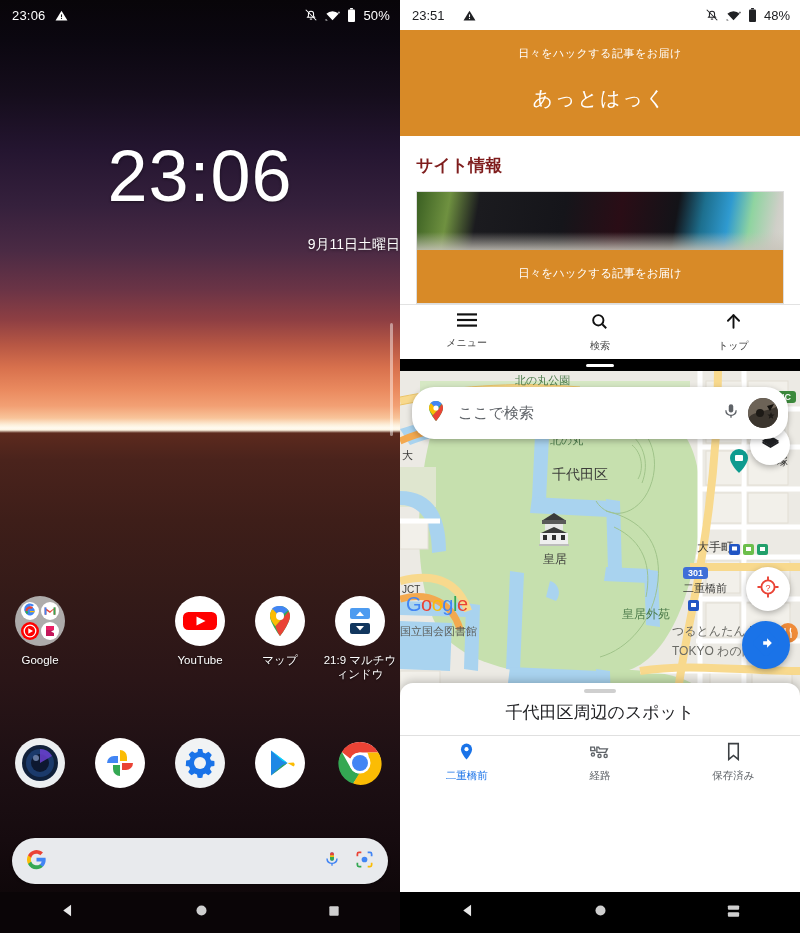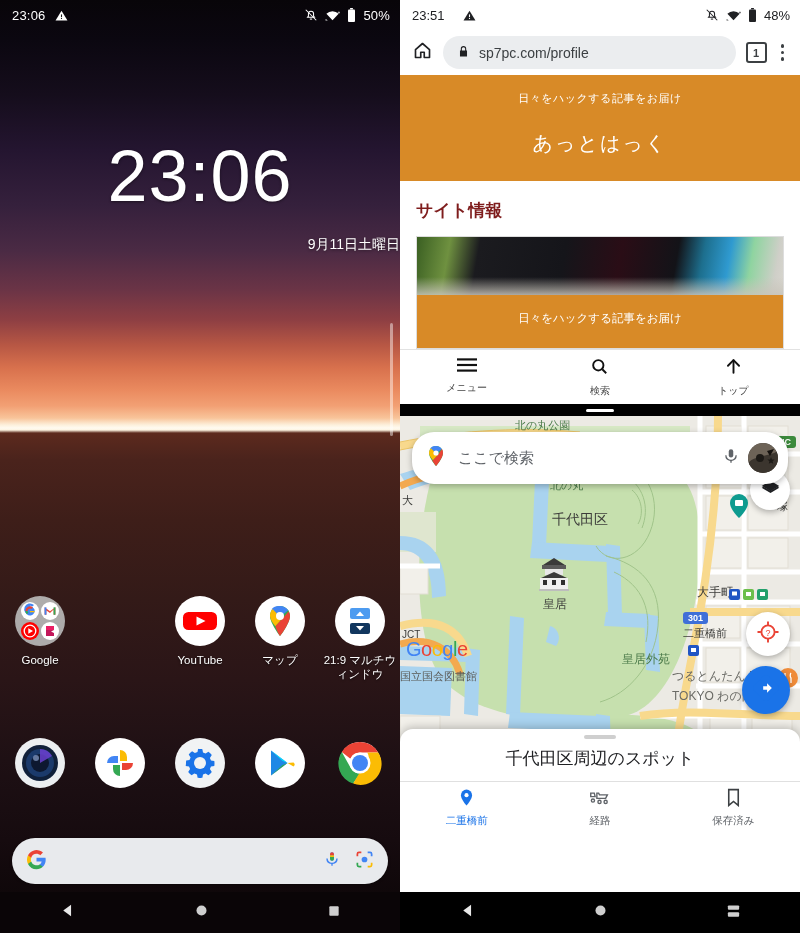"sp7pc.com/profile" div.omnibox-row { html: <div> <span> <svg> <path></path> </svg> </span> <div> <span> <svg> <path></path> <path></path> </svg> </span> <span>sp7pc.com/profile</span> </div> <div> <span>1</span> </div> <div> <i></i> <i></i> <i></i> </div> </div> -> none }
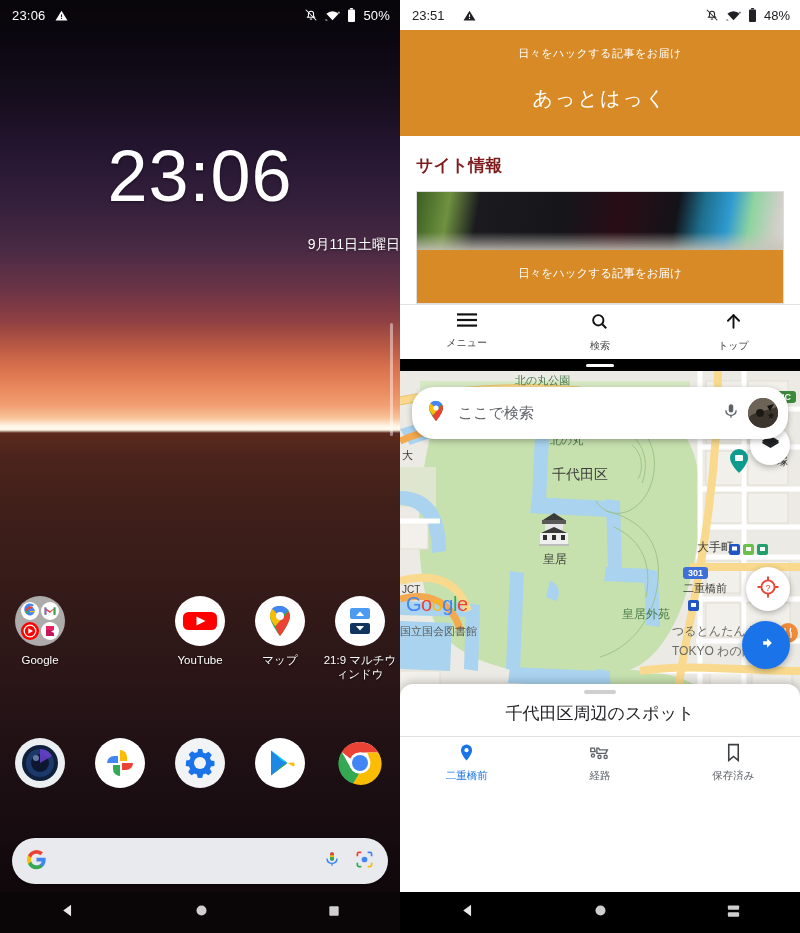"千代田区周辺のスポット" .maps-sheet { font-family: none -> Liberation Mono, monospace }
